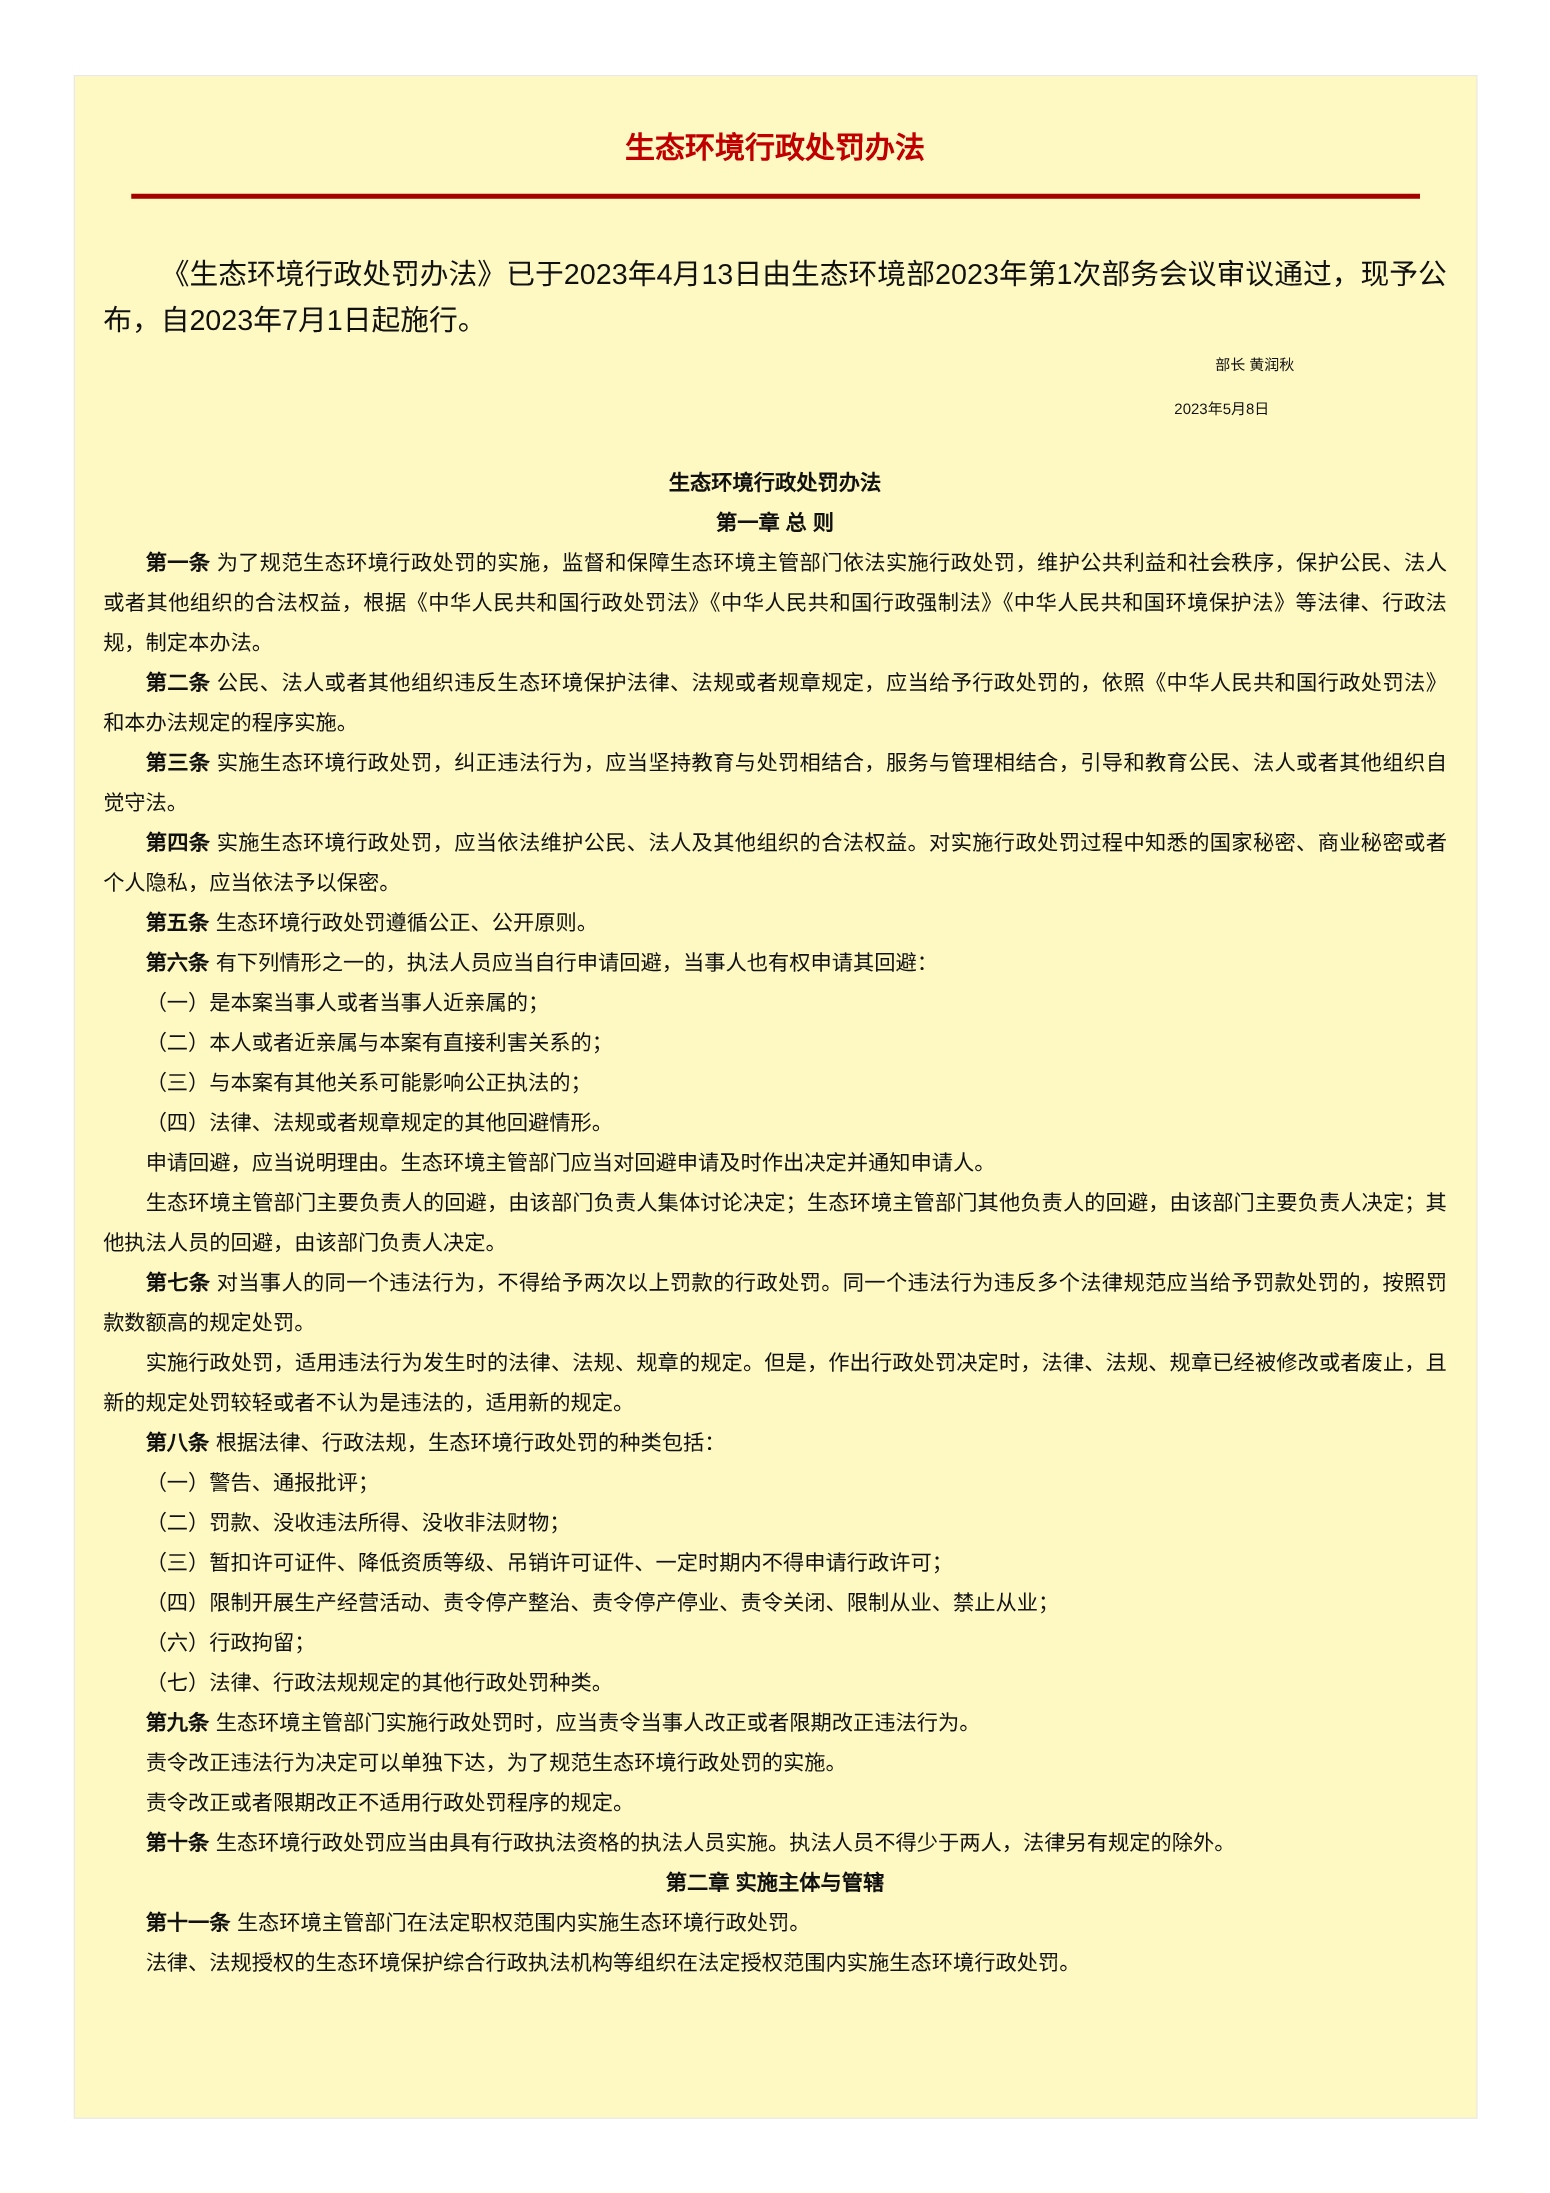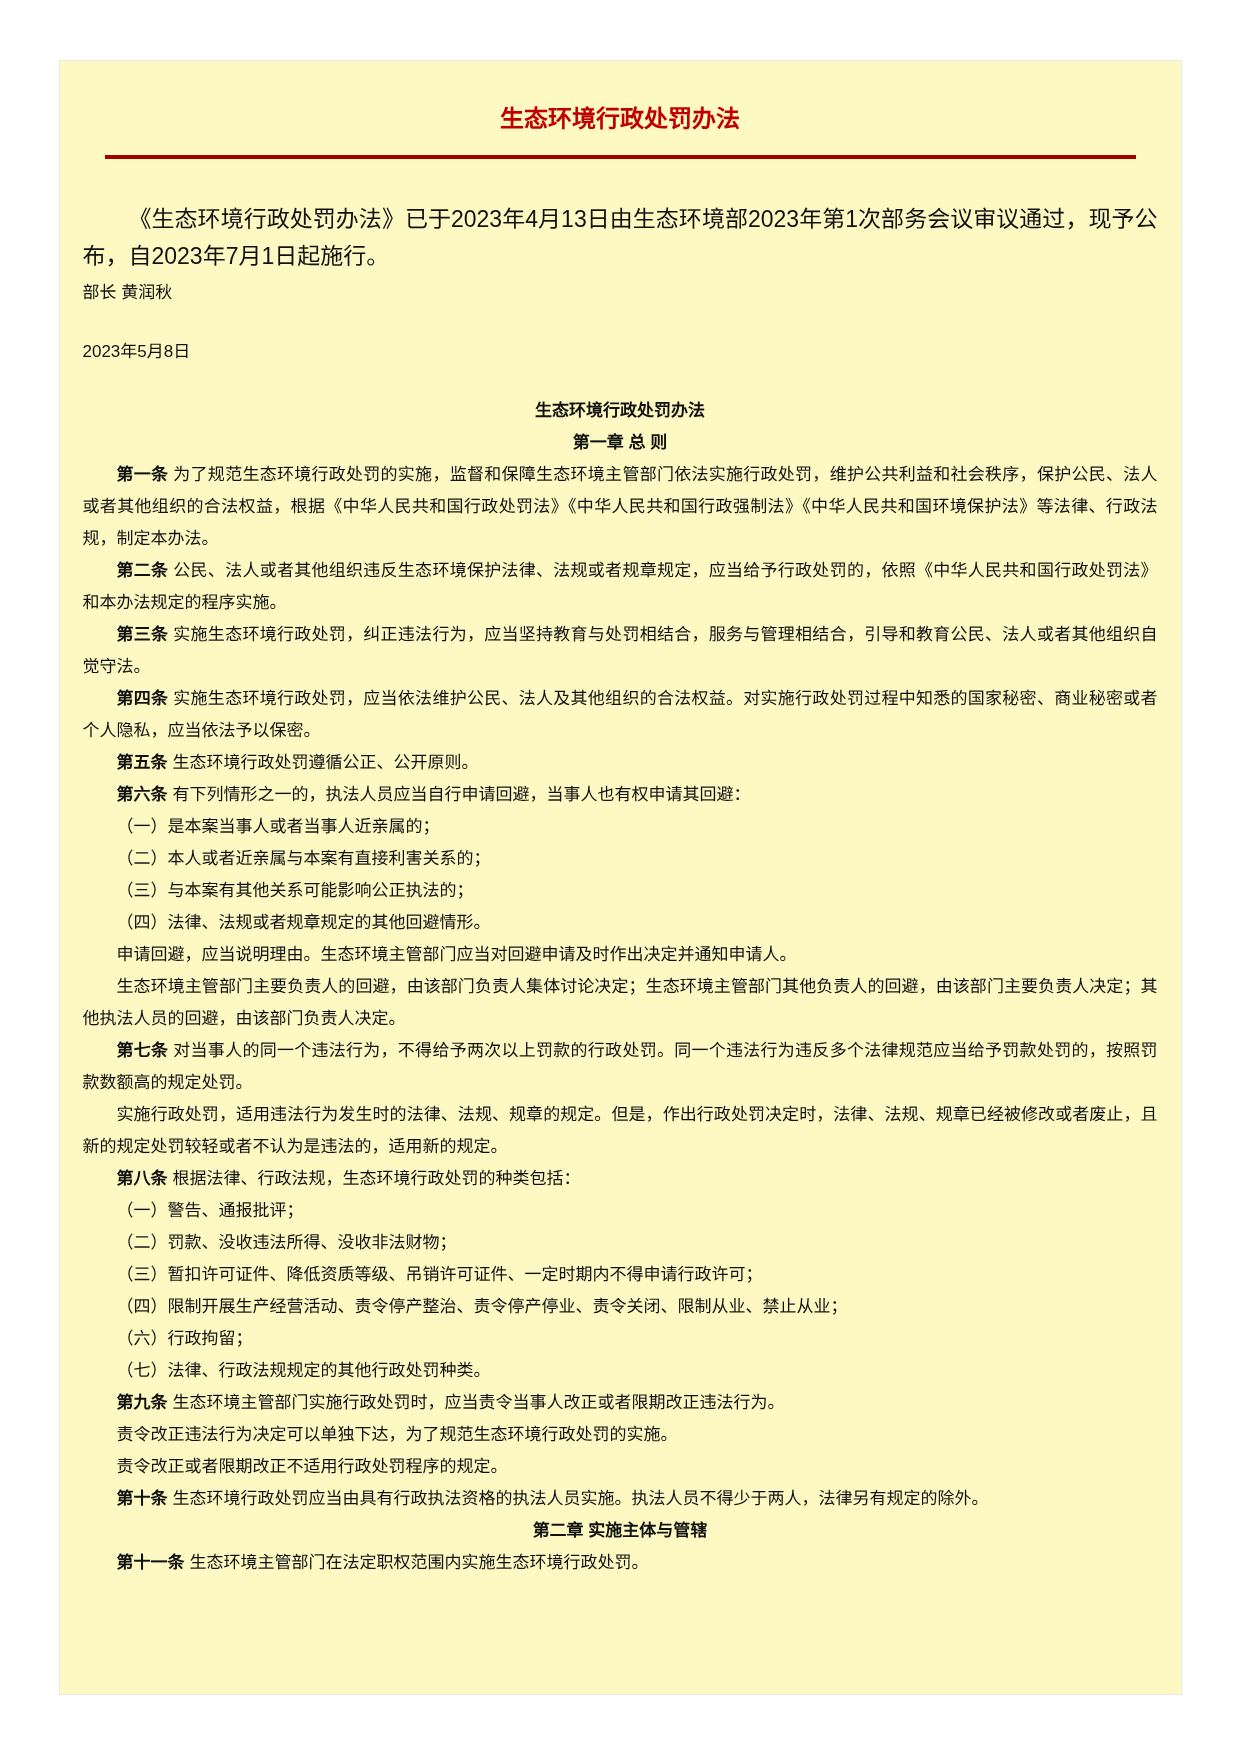"部长 黄润秋" .sig { font-size: 17px -> 12px; text-align: none -> right }
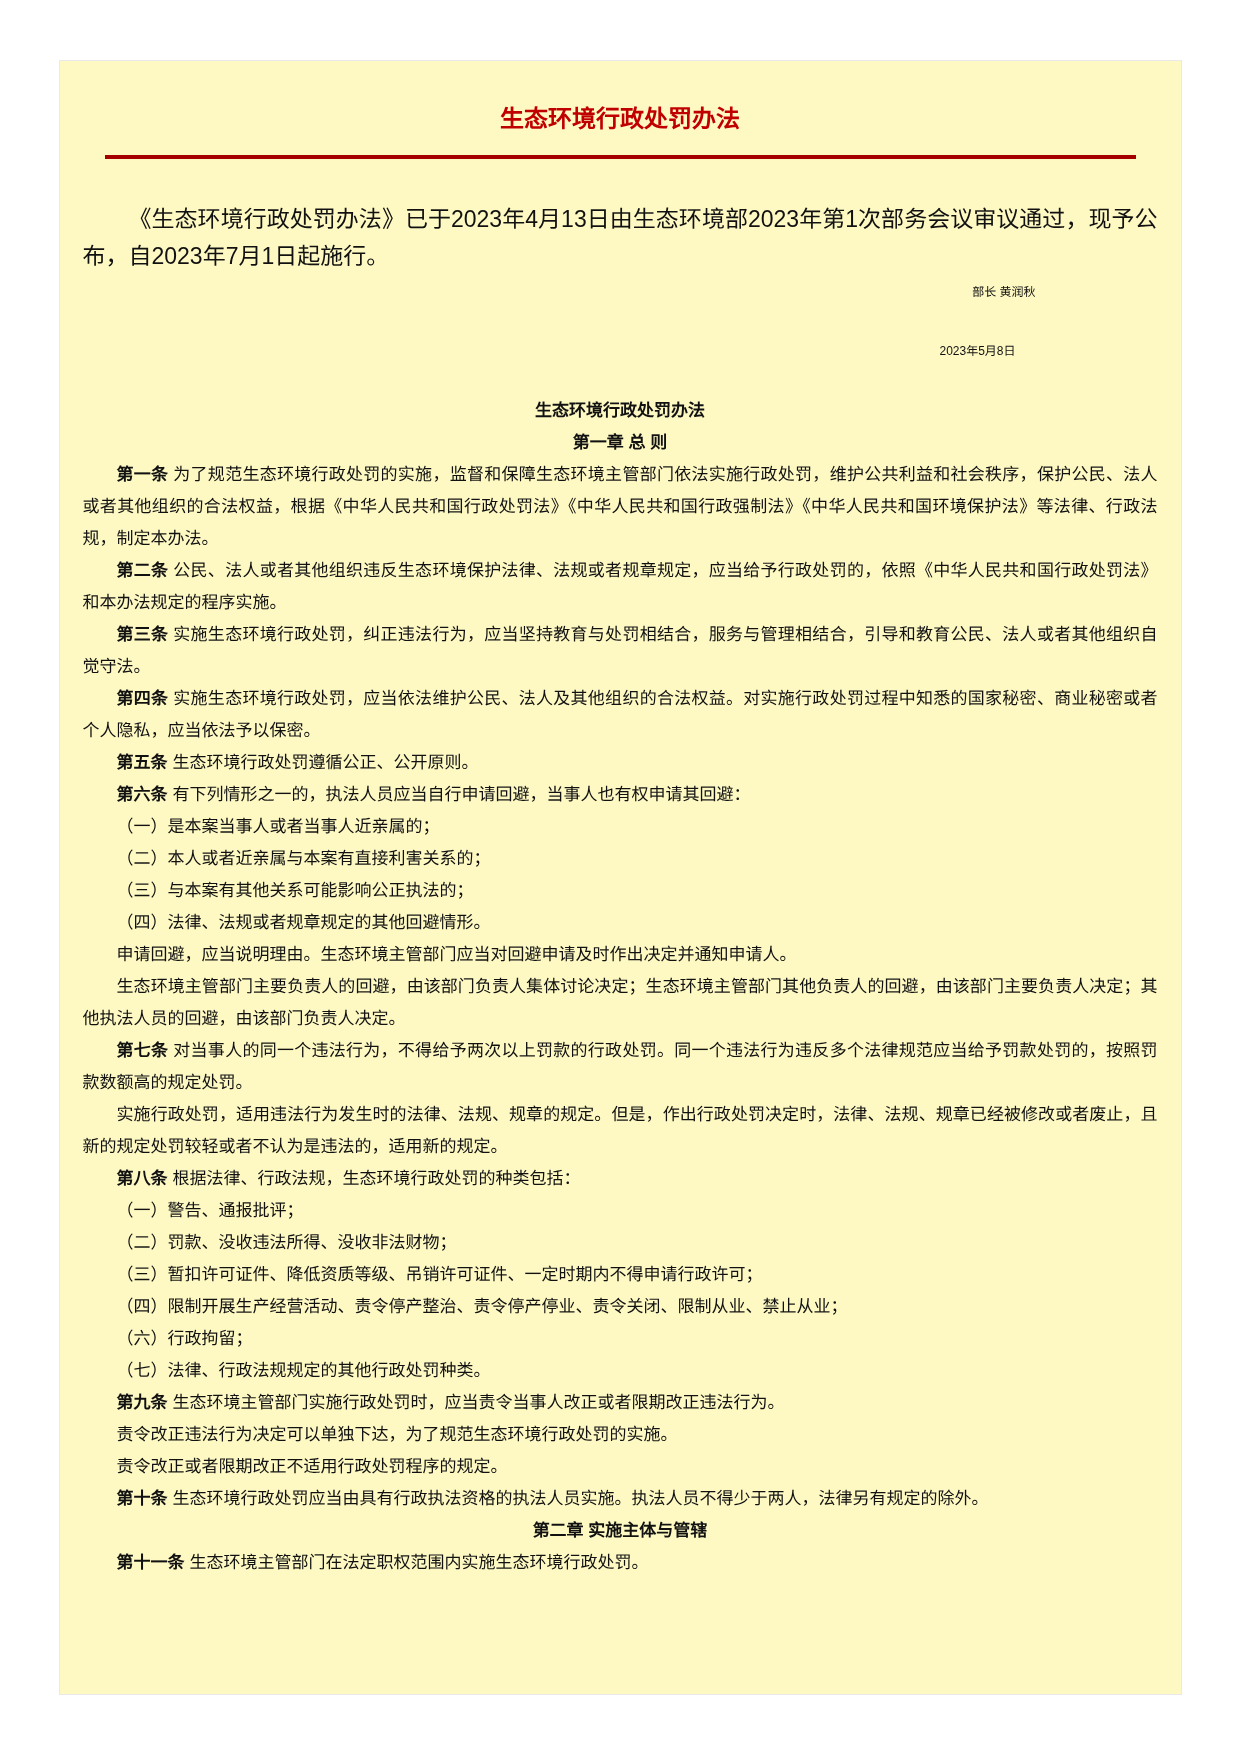"2023年5月8日" .sig.date { margin-top: 24px -> none }
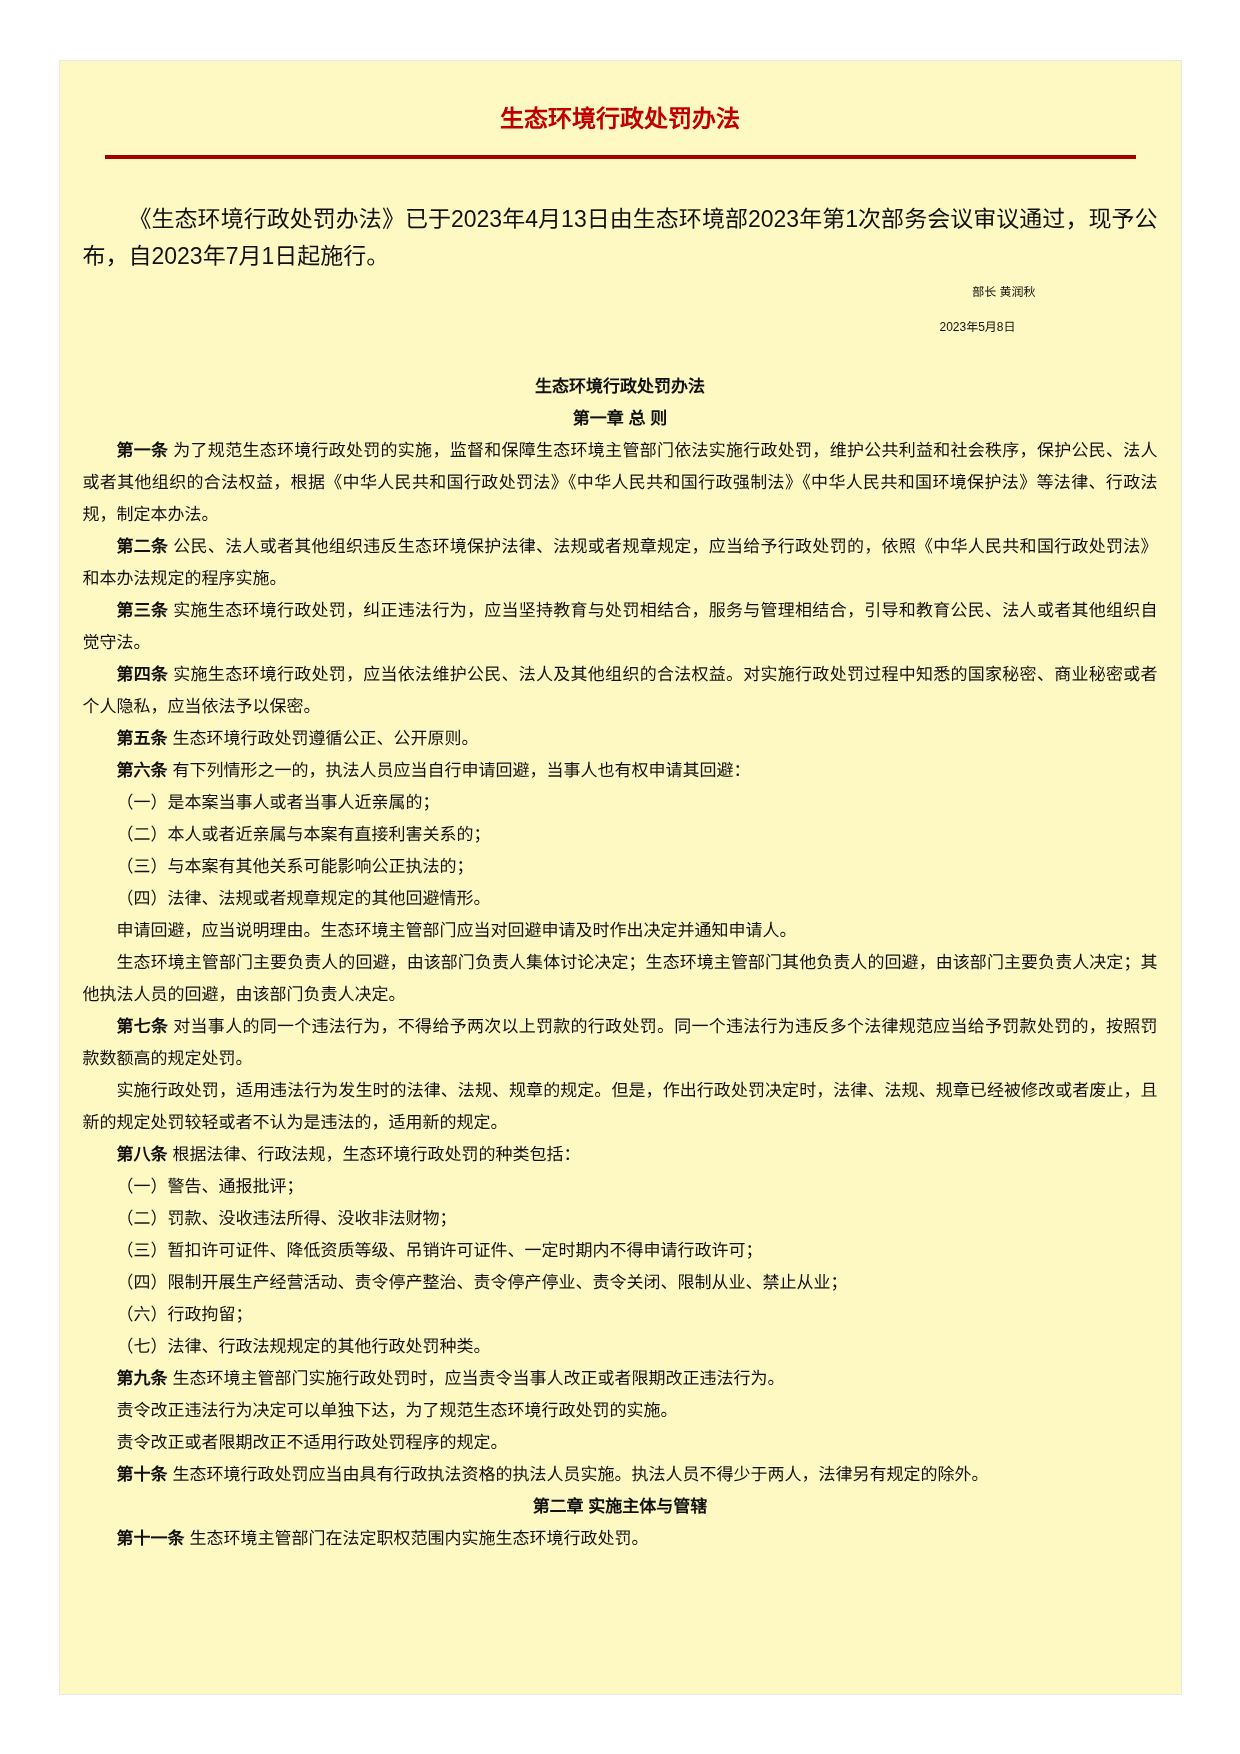"法律、法规授权的生态环境保护综合行政执法机构等组织在法定授权范围内实施生态环境行" p.line { html: none -> <p>法律、法规授权的生态环境保护综合行政执法机构等组织在法定授权范围内实施生态环境行政处罚。</p> }
